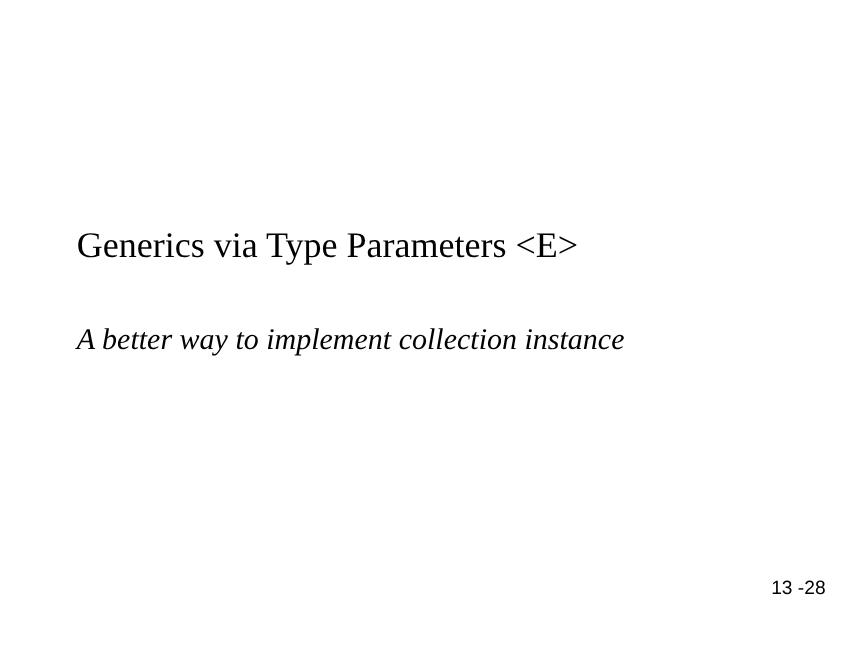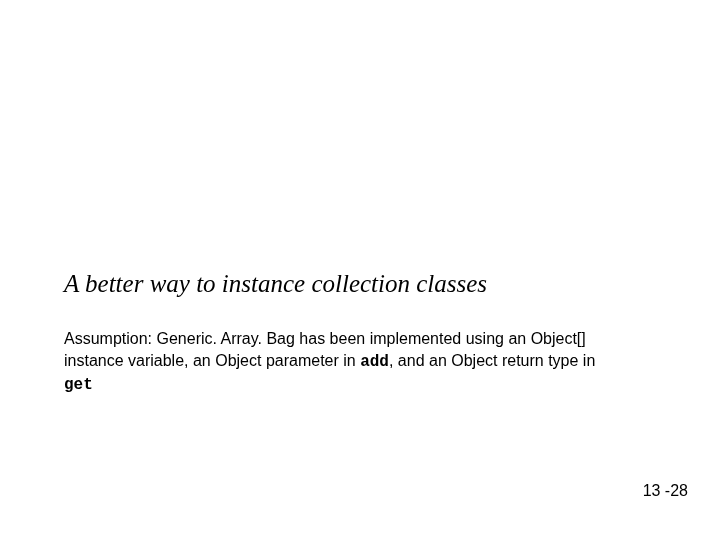"Generics via Type Parameters <E>" div.title { html: none -> <div>Generics via Type Parameters &lt;E&gt;</div> }
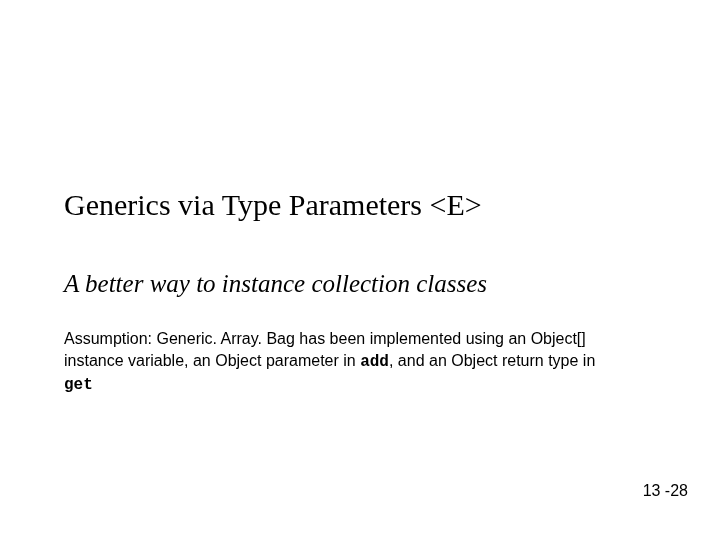"A better way to instance" div.subtitle { text: instance collection classes -> implement collection instance }
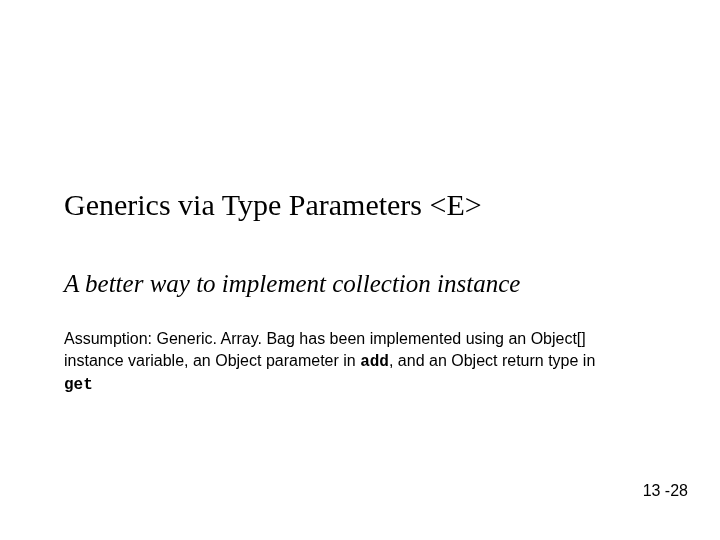"Assumption: Generic. Array. Bag has" div.body { html: <div> <span>Assumption: Generic. Array. Bag has been implemented using an Object[] instance variable, an Object parameter in </span><span>add</span><span>, and an Object return type in </span><span>get</span> </div> -> none }
